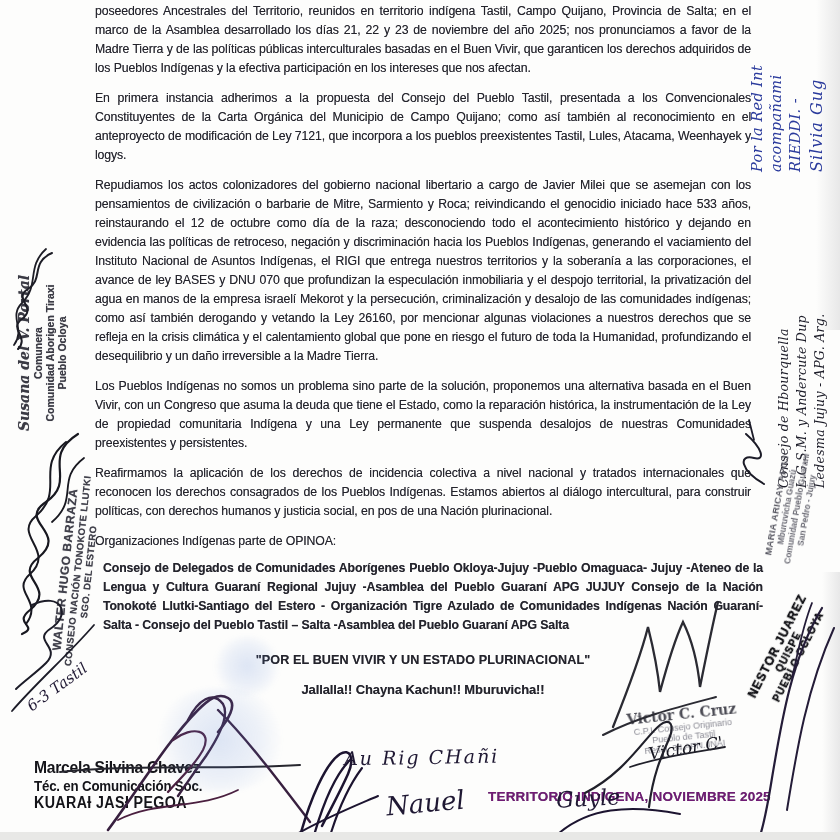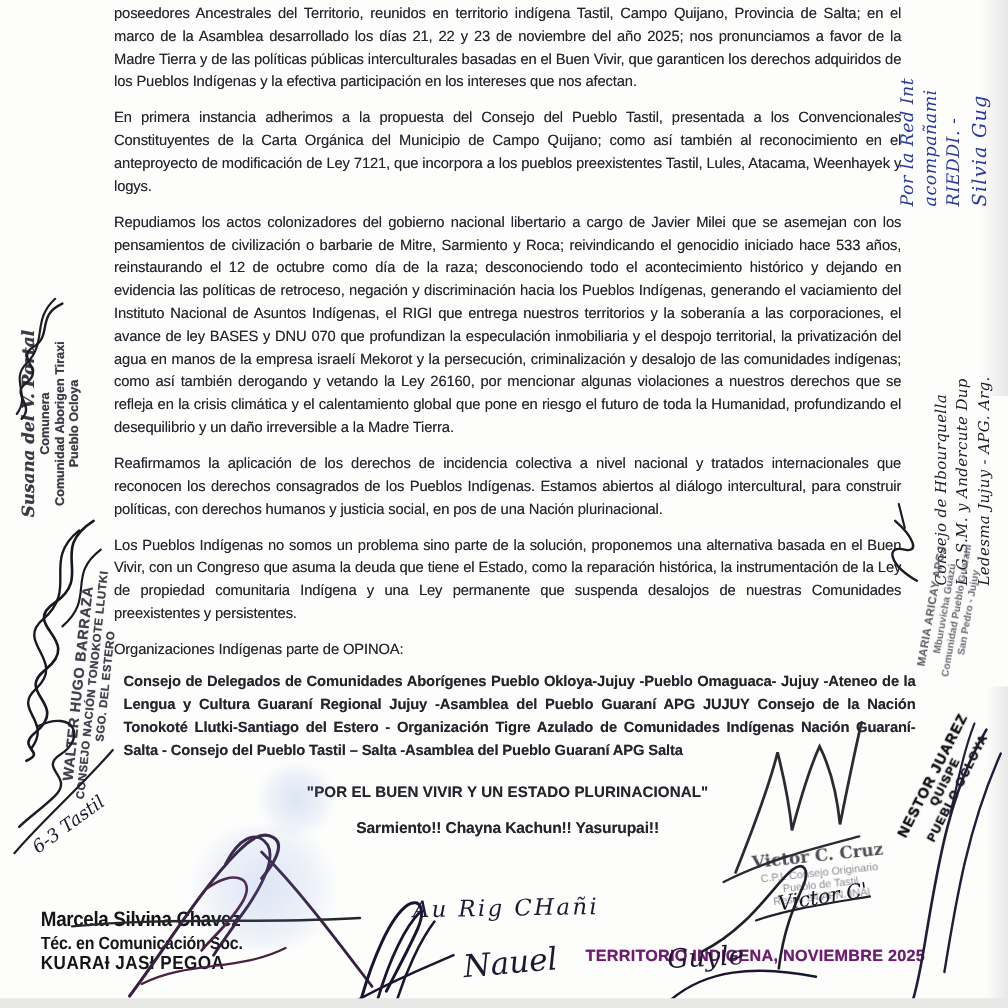"Reafirmamos la aplicación de los" p { order: before "Los Pueblos Indígenas no somos" -> after "Los Pueblos Indígenas no somos" }
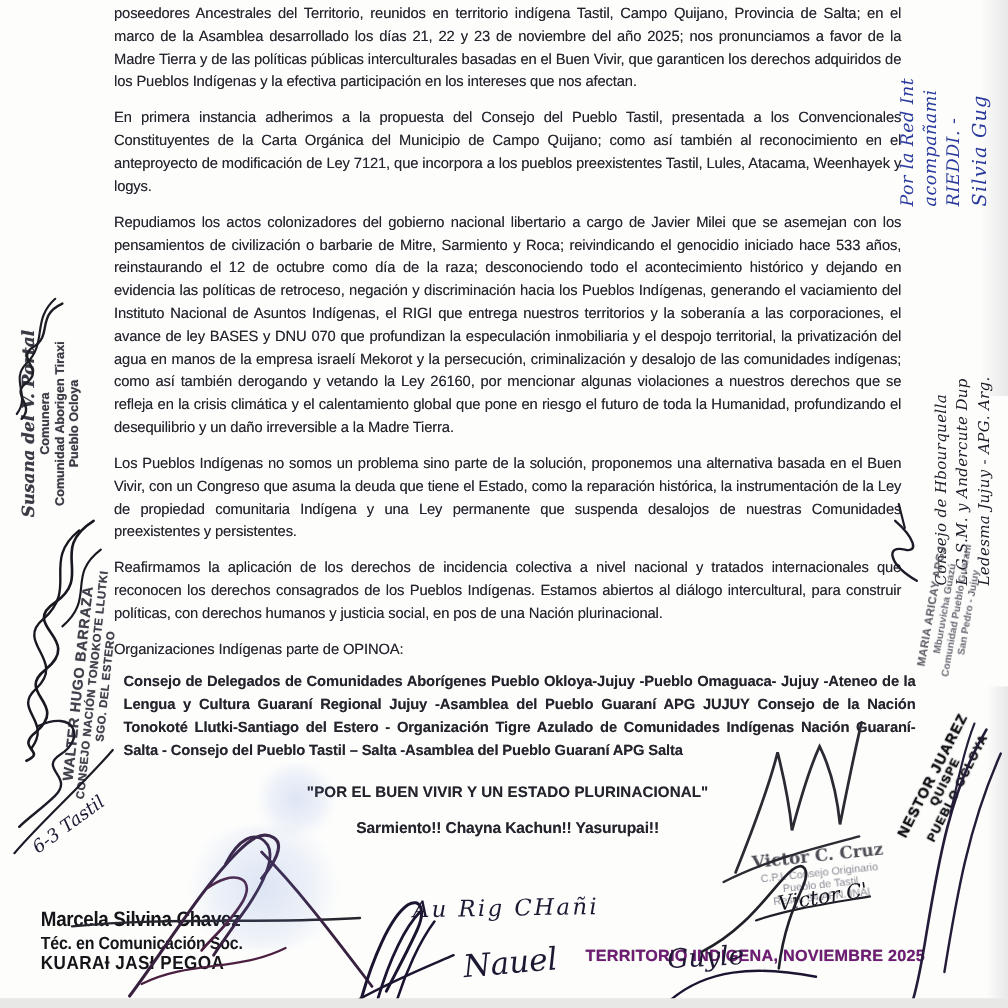"Sarmiento!! Chayna Kachun!! Yasurupai!!" p.cheer { text: Sarmiento!! Chayna Kachun!!  Yasurupai -> Jallalla!! Chayna Kachun!!  Mburuvicha }
